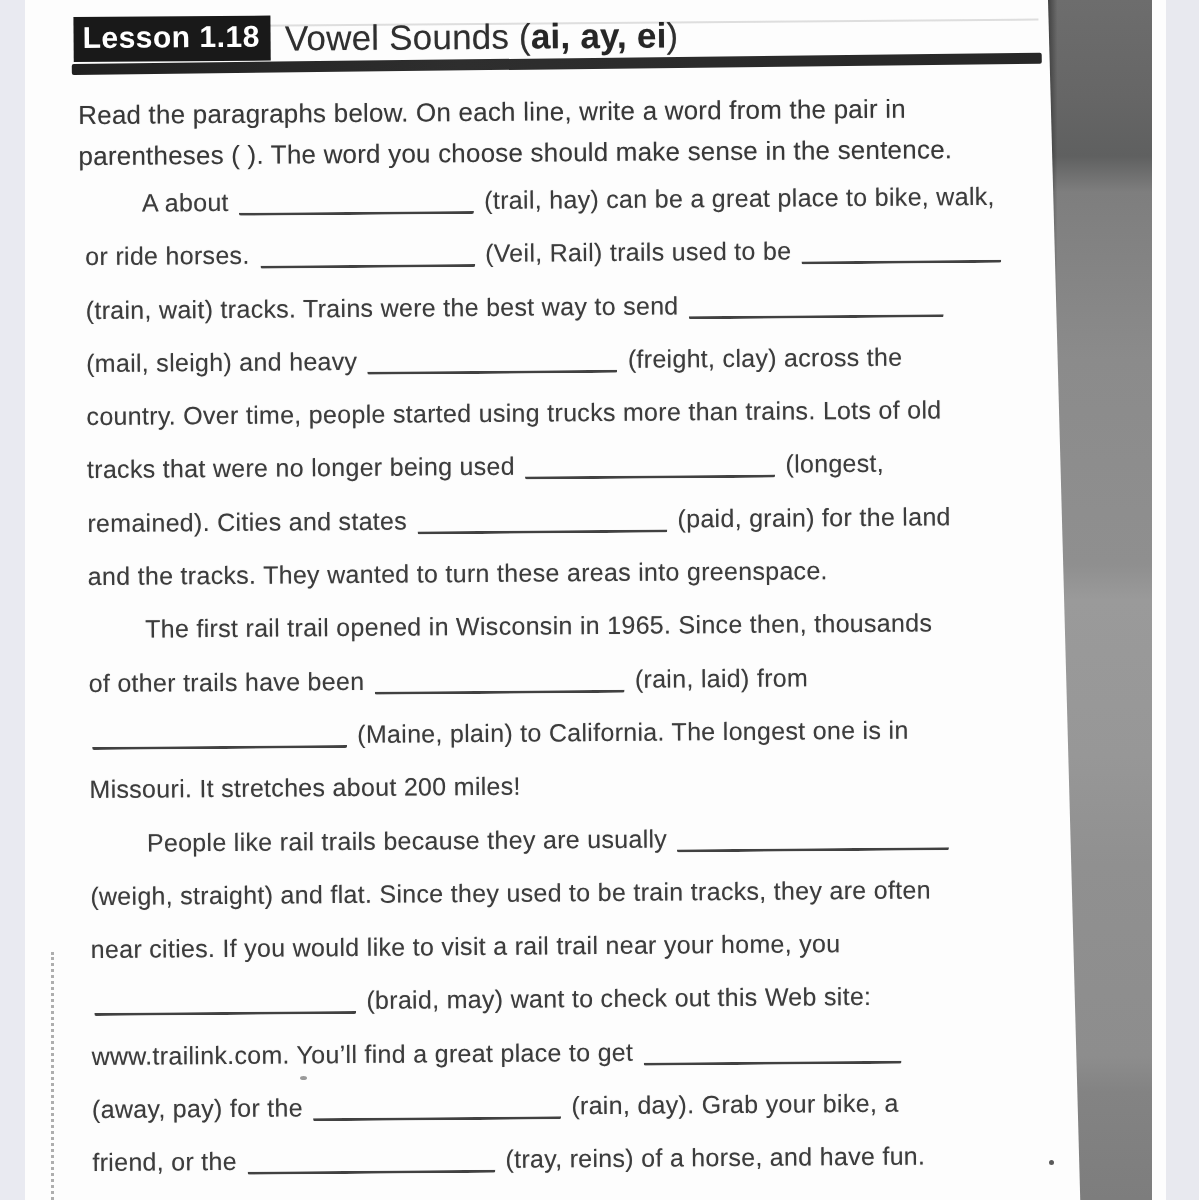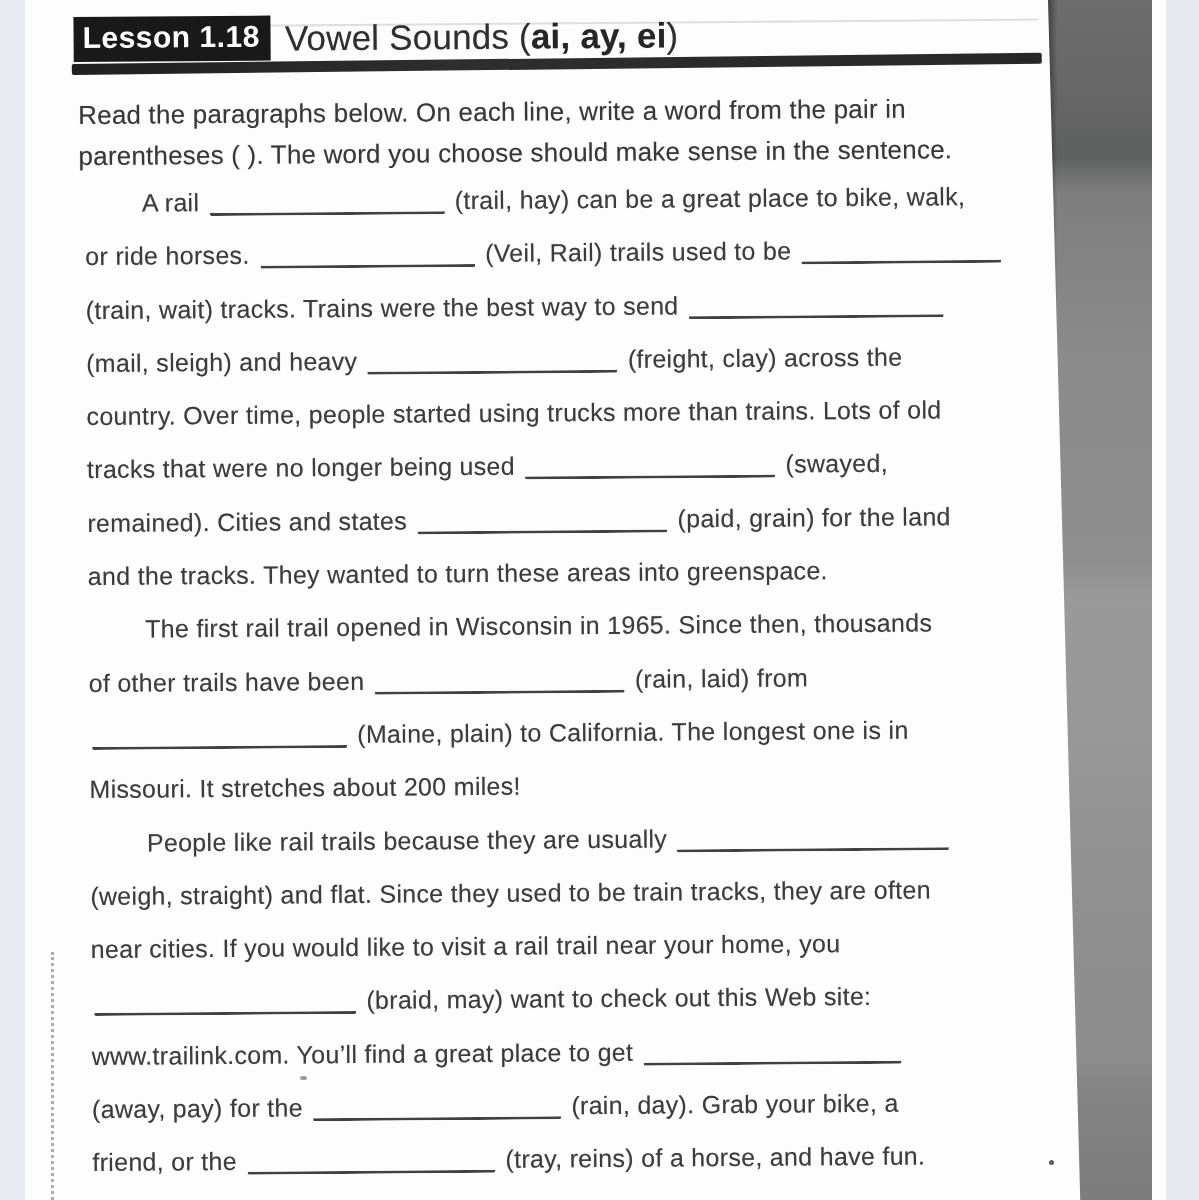"A rail" span.txt { text: rail -> about }
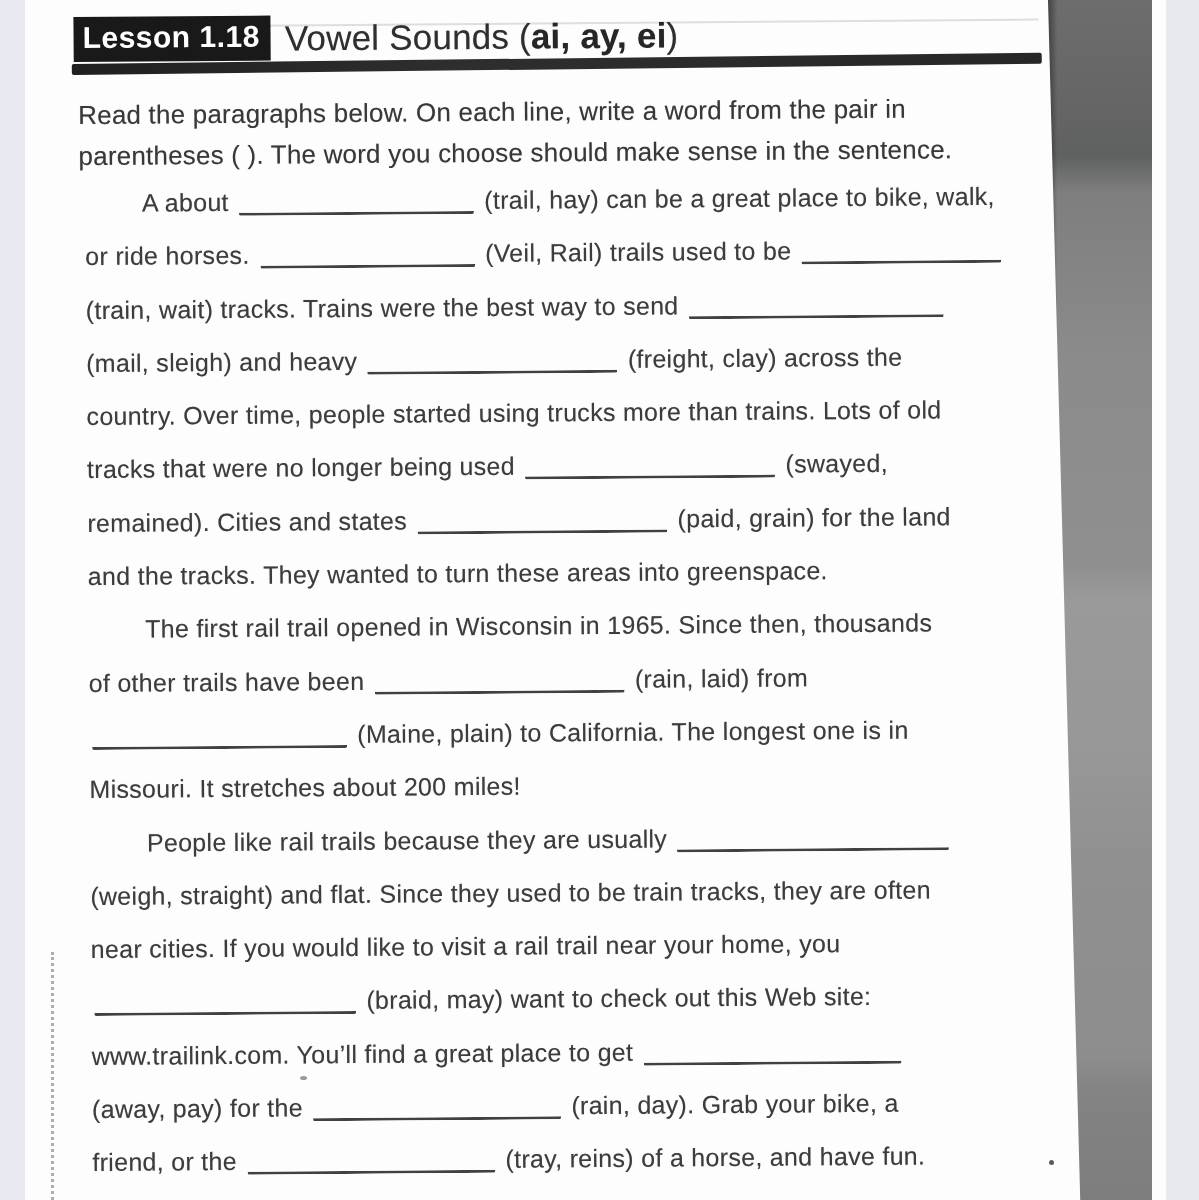"(swayed," span.txt { text: swayed -> longest }
